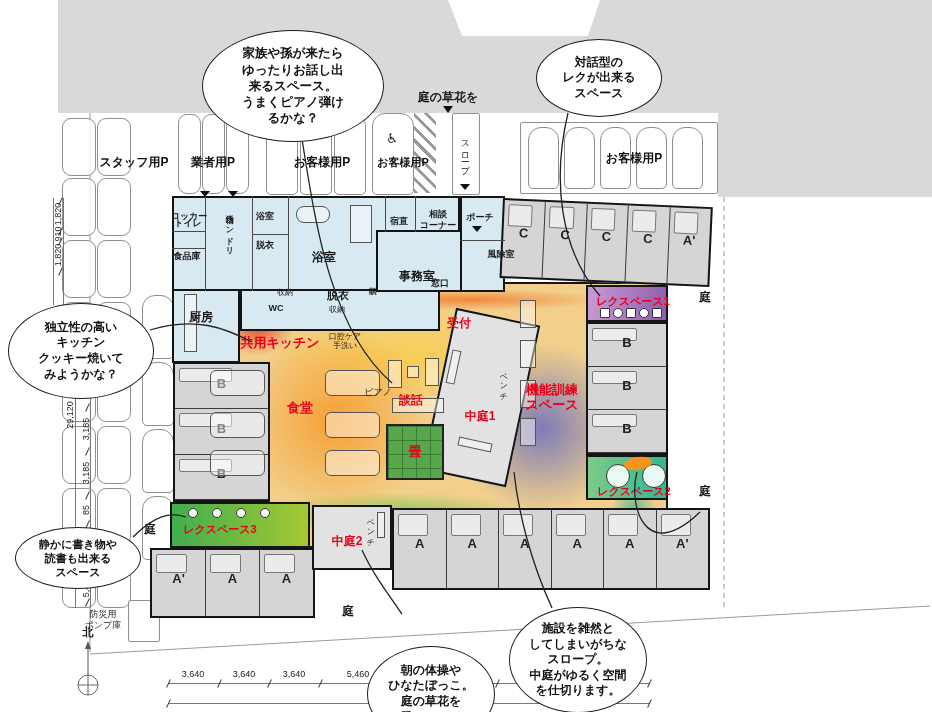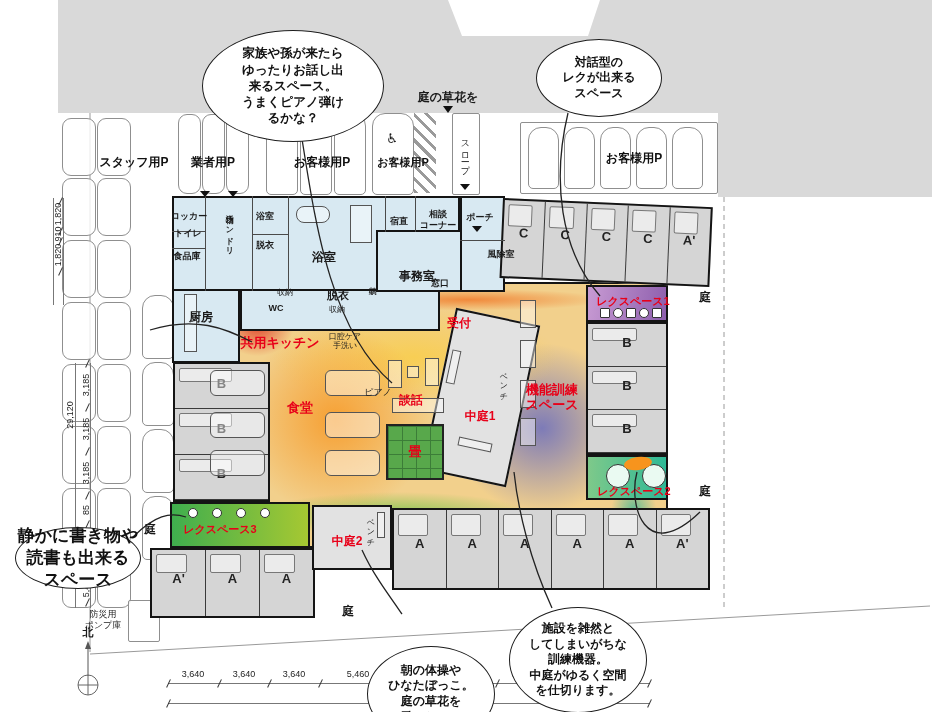"トイレ" div.lbl { top: 233px -> 223px }
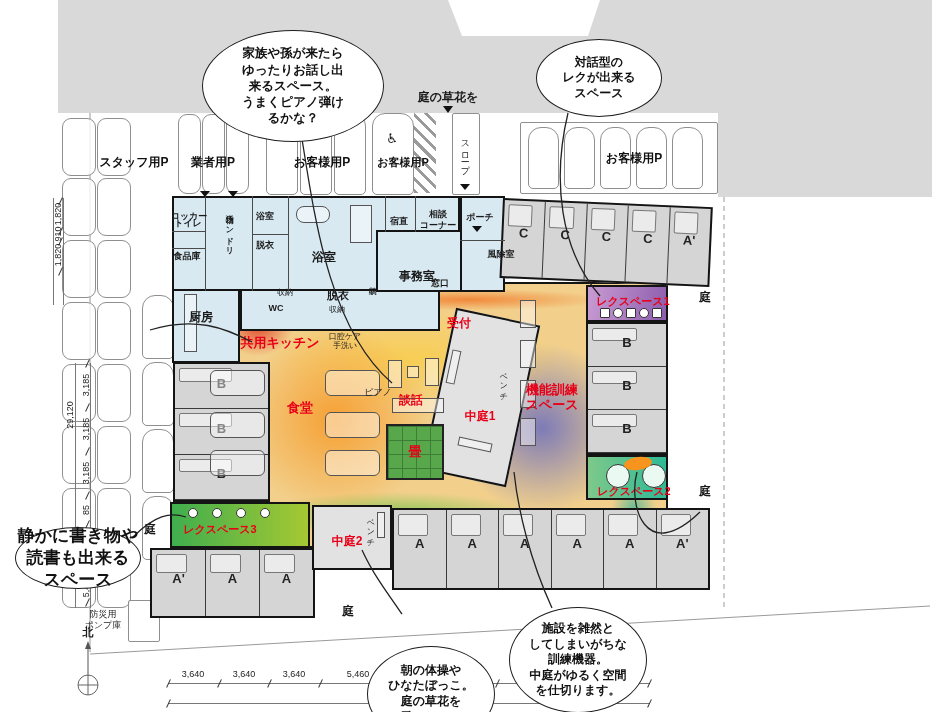"独立性の高い" div.bubble { html: none -> <div>独立性の高い キッチン クッキー焼いて みようかな？</div> }
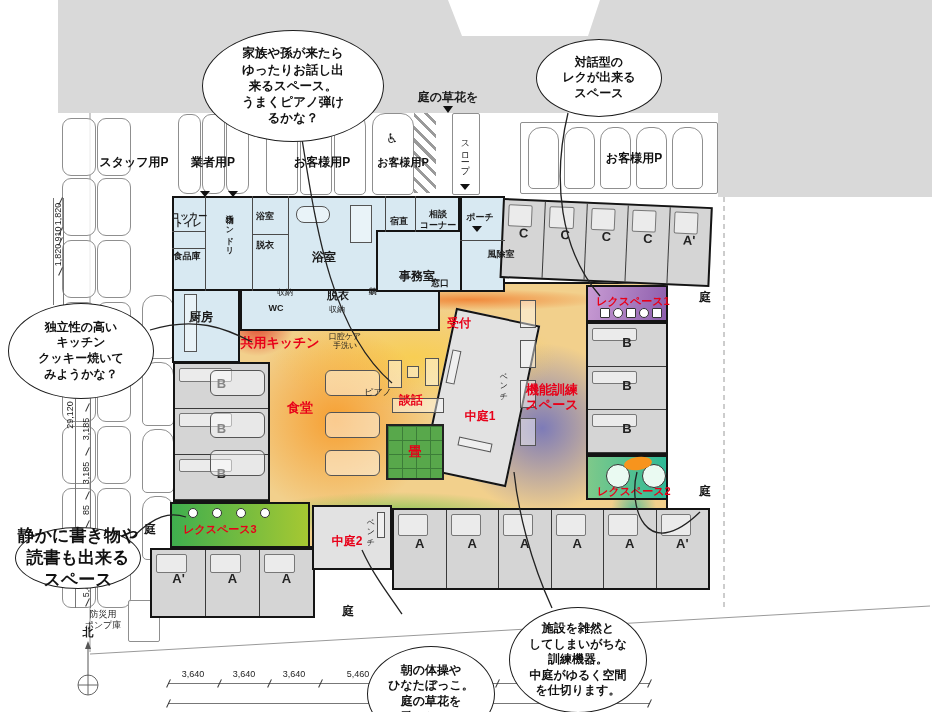"静かに書き物や" div.bubble { font-size: 17px -> 11px }
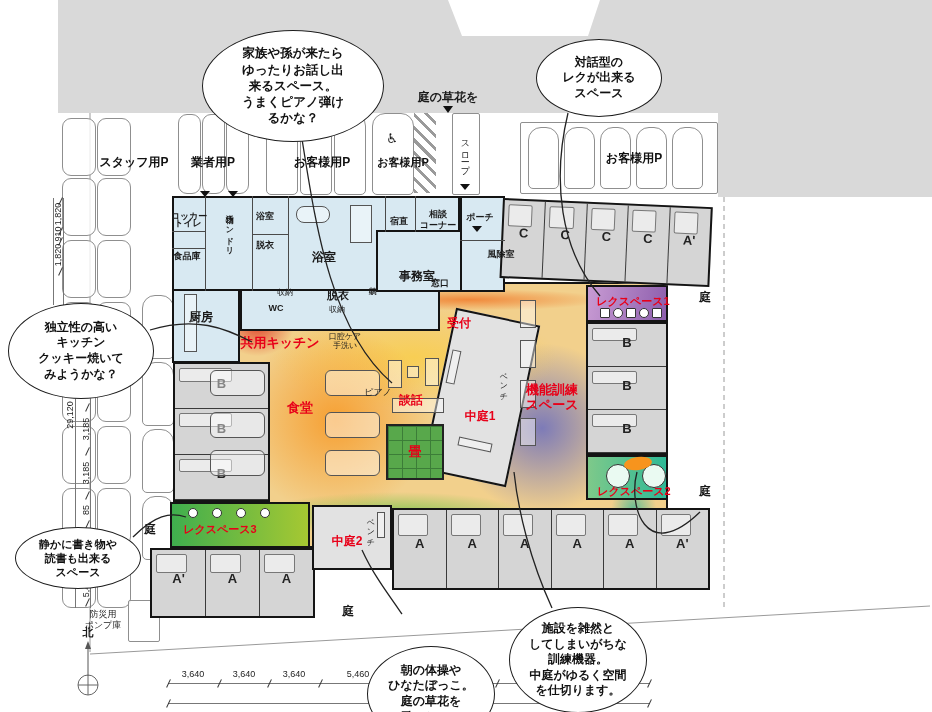"施設を雑然と" div.bubble { text: 訓練機器 -> スロープ }
